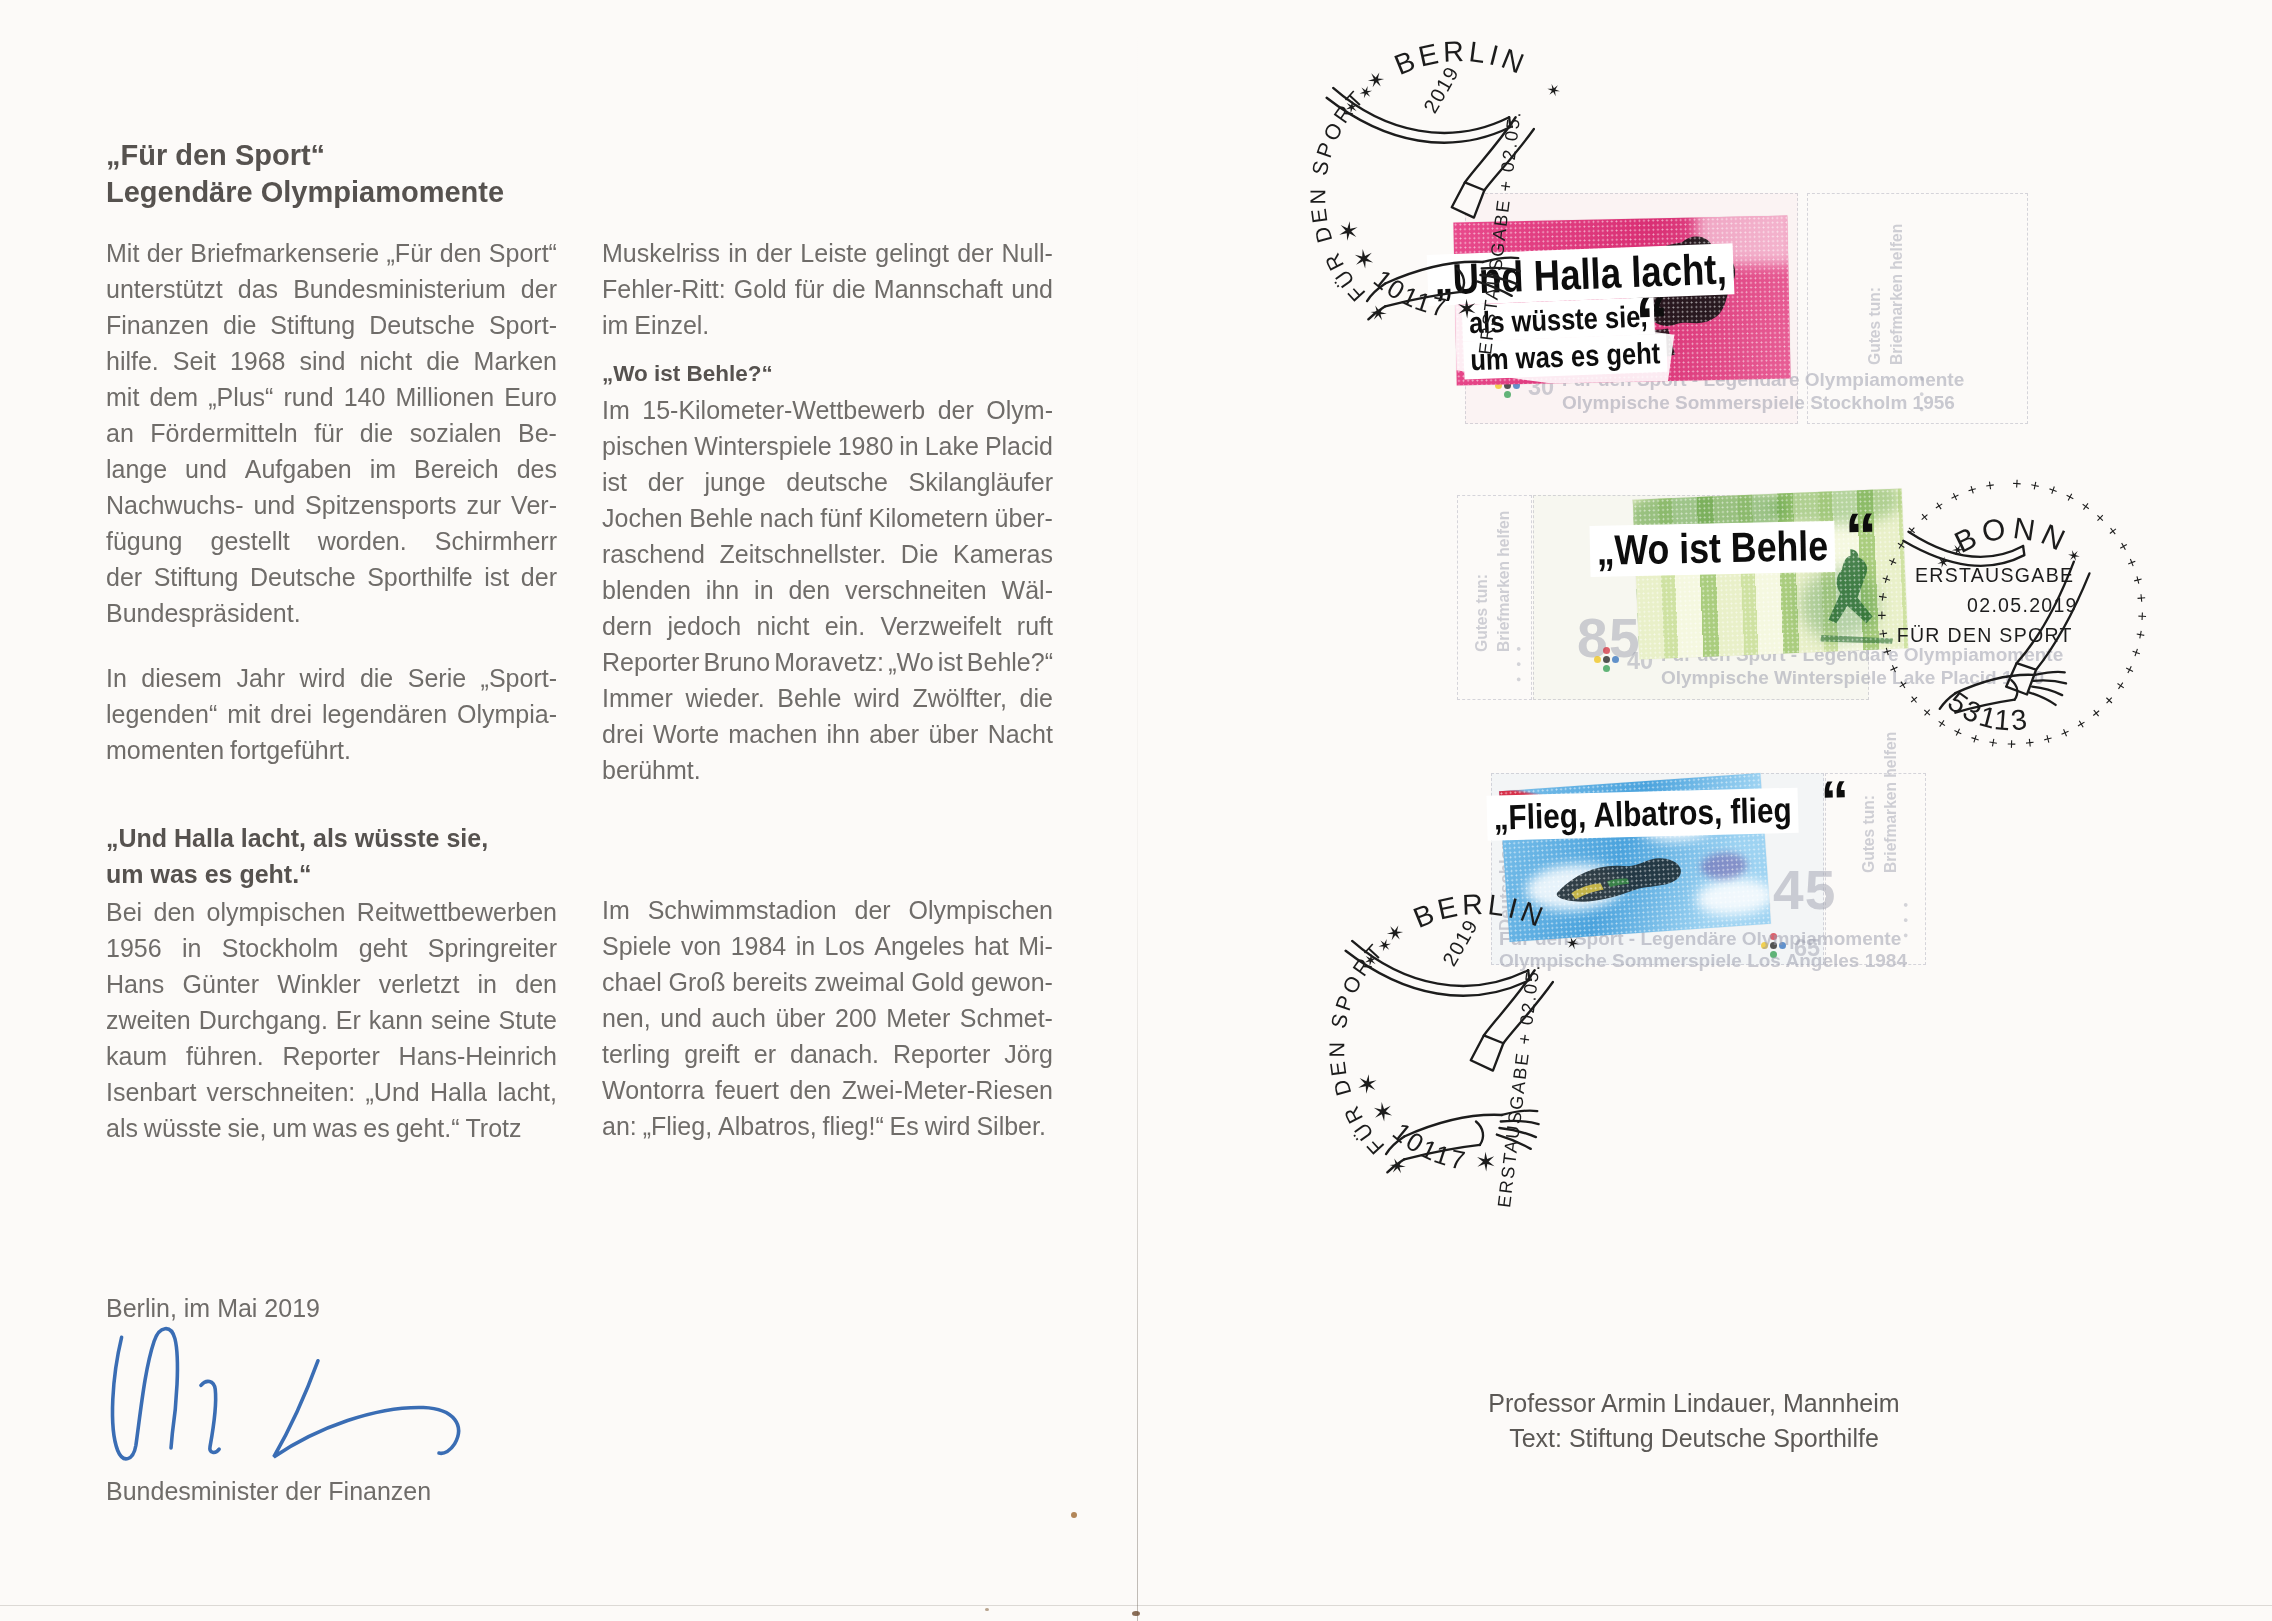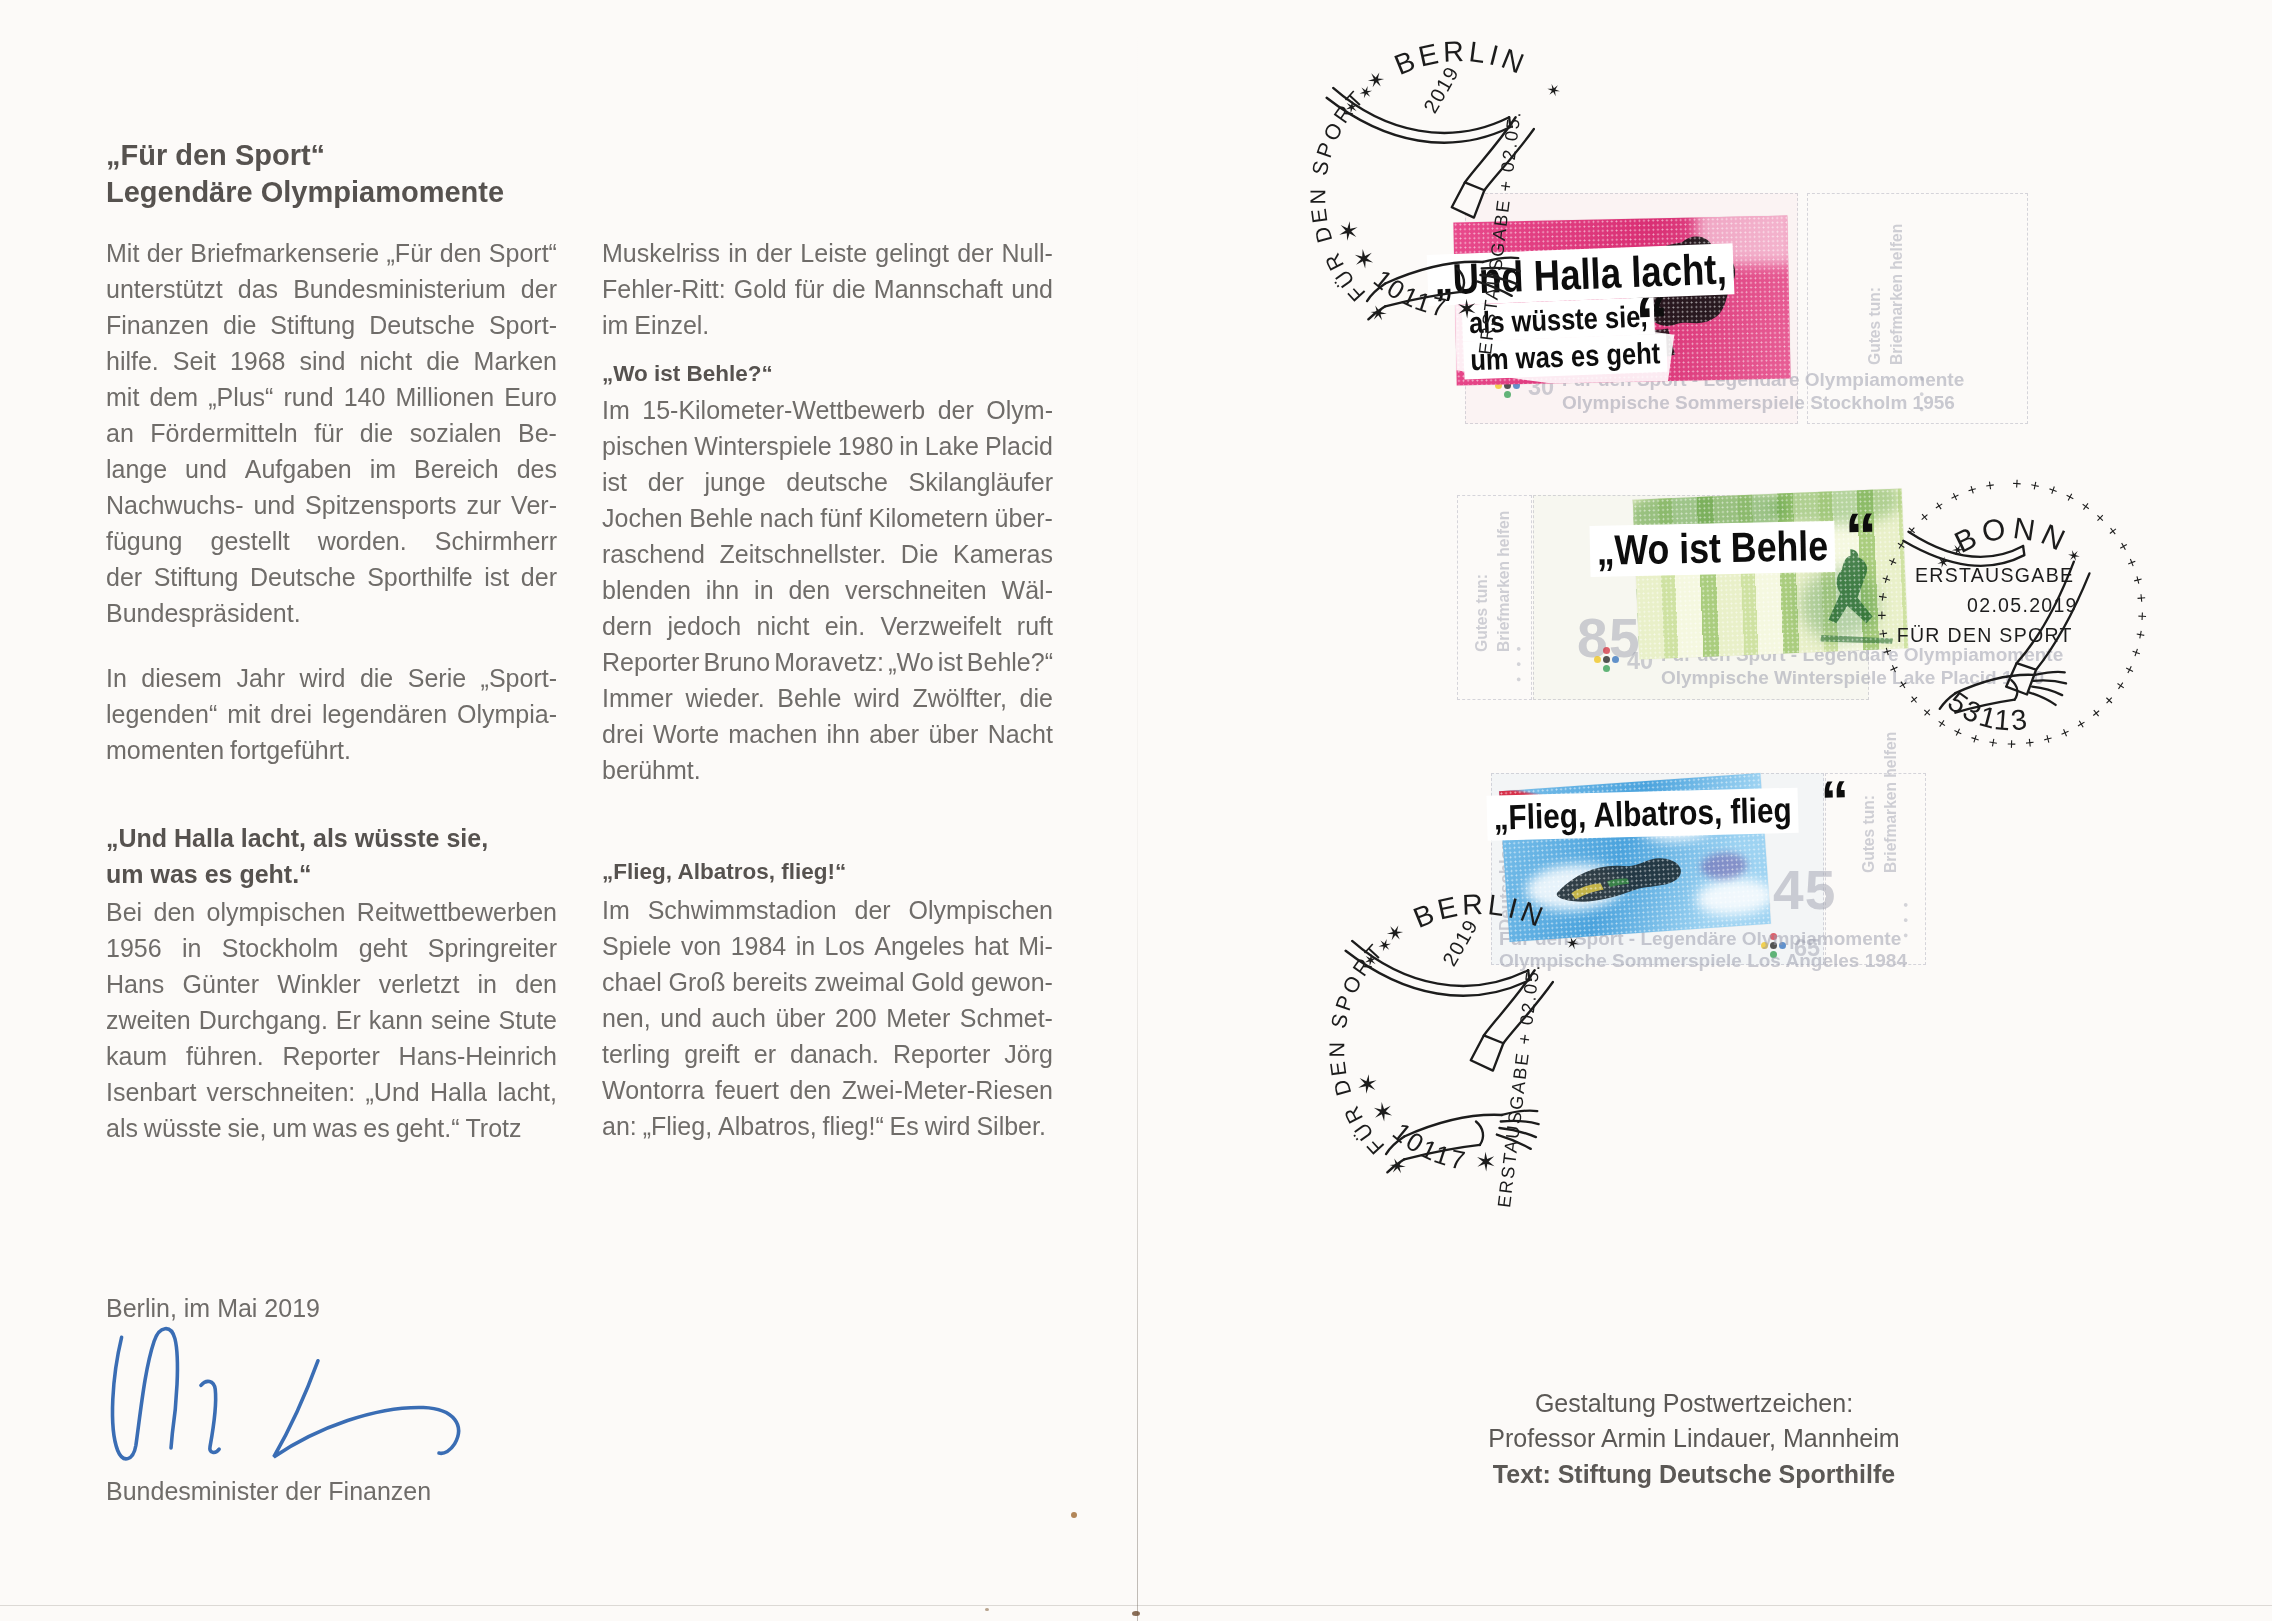"„Flieg, Albatros, flieg!“" div.abs { html: <div>„Flieg, Albatros, flieg!“</div> -> none }
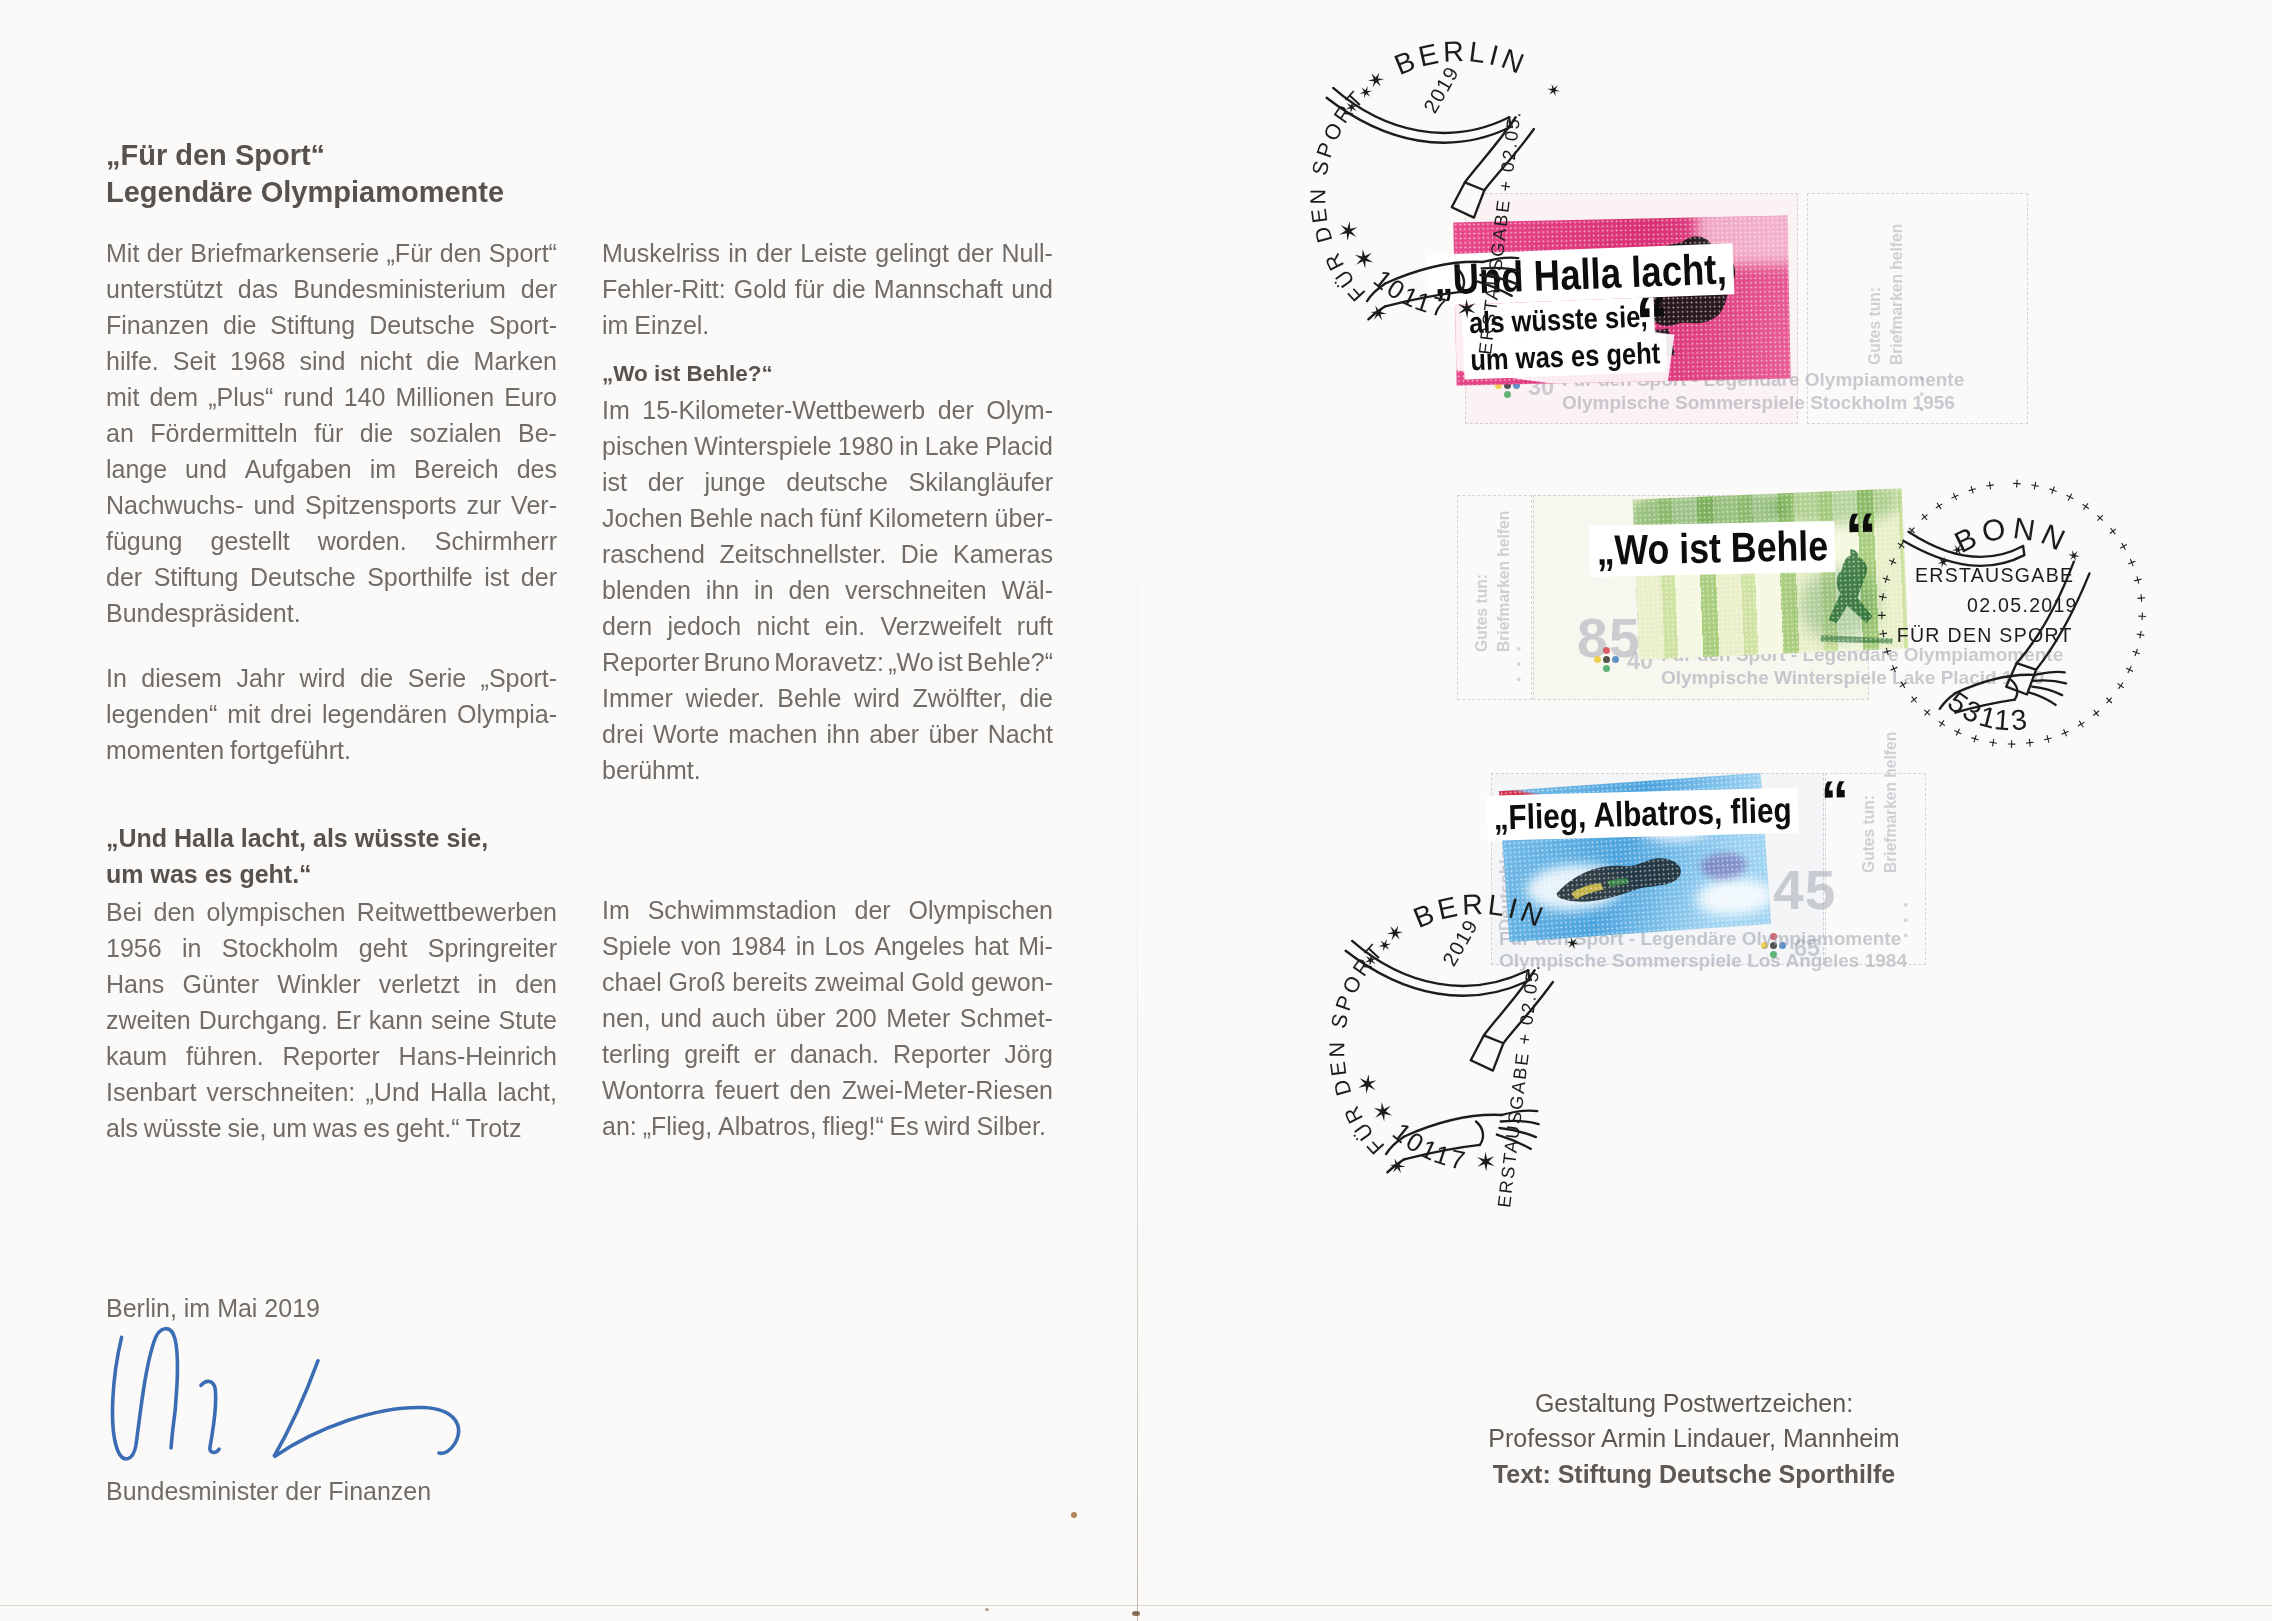"Gestaltung Postwertzeichen:" div.tline { html: <div>Gestaltung Postwertzeichen:</div> -> none }
